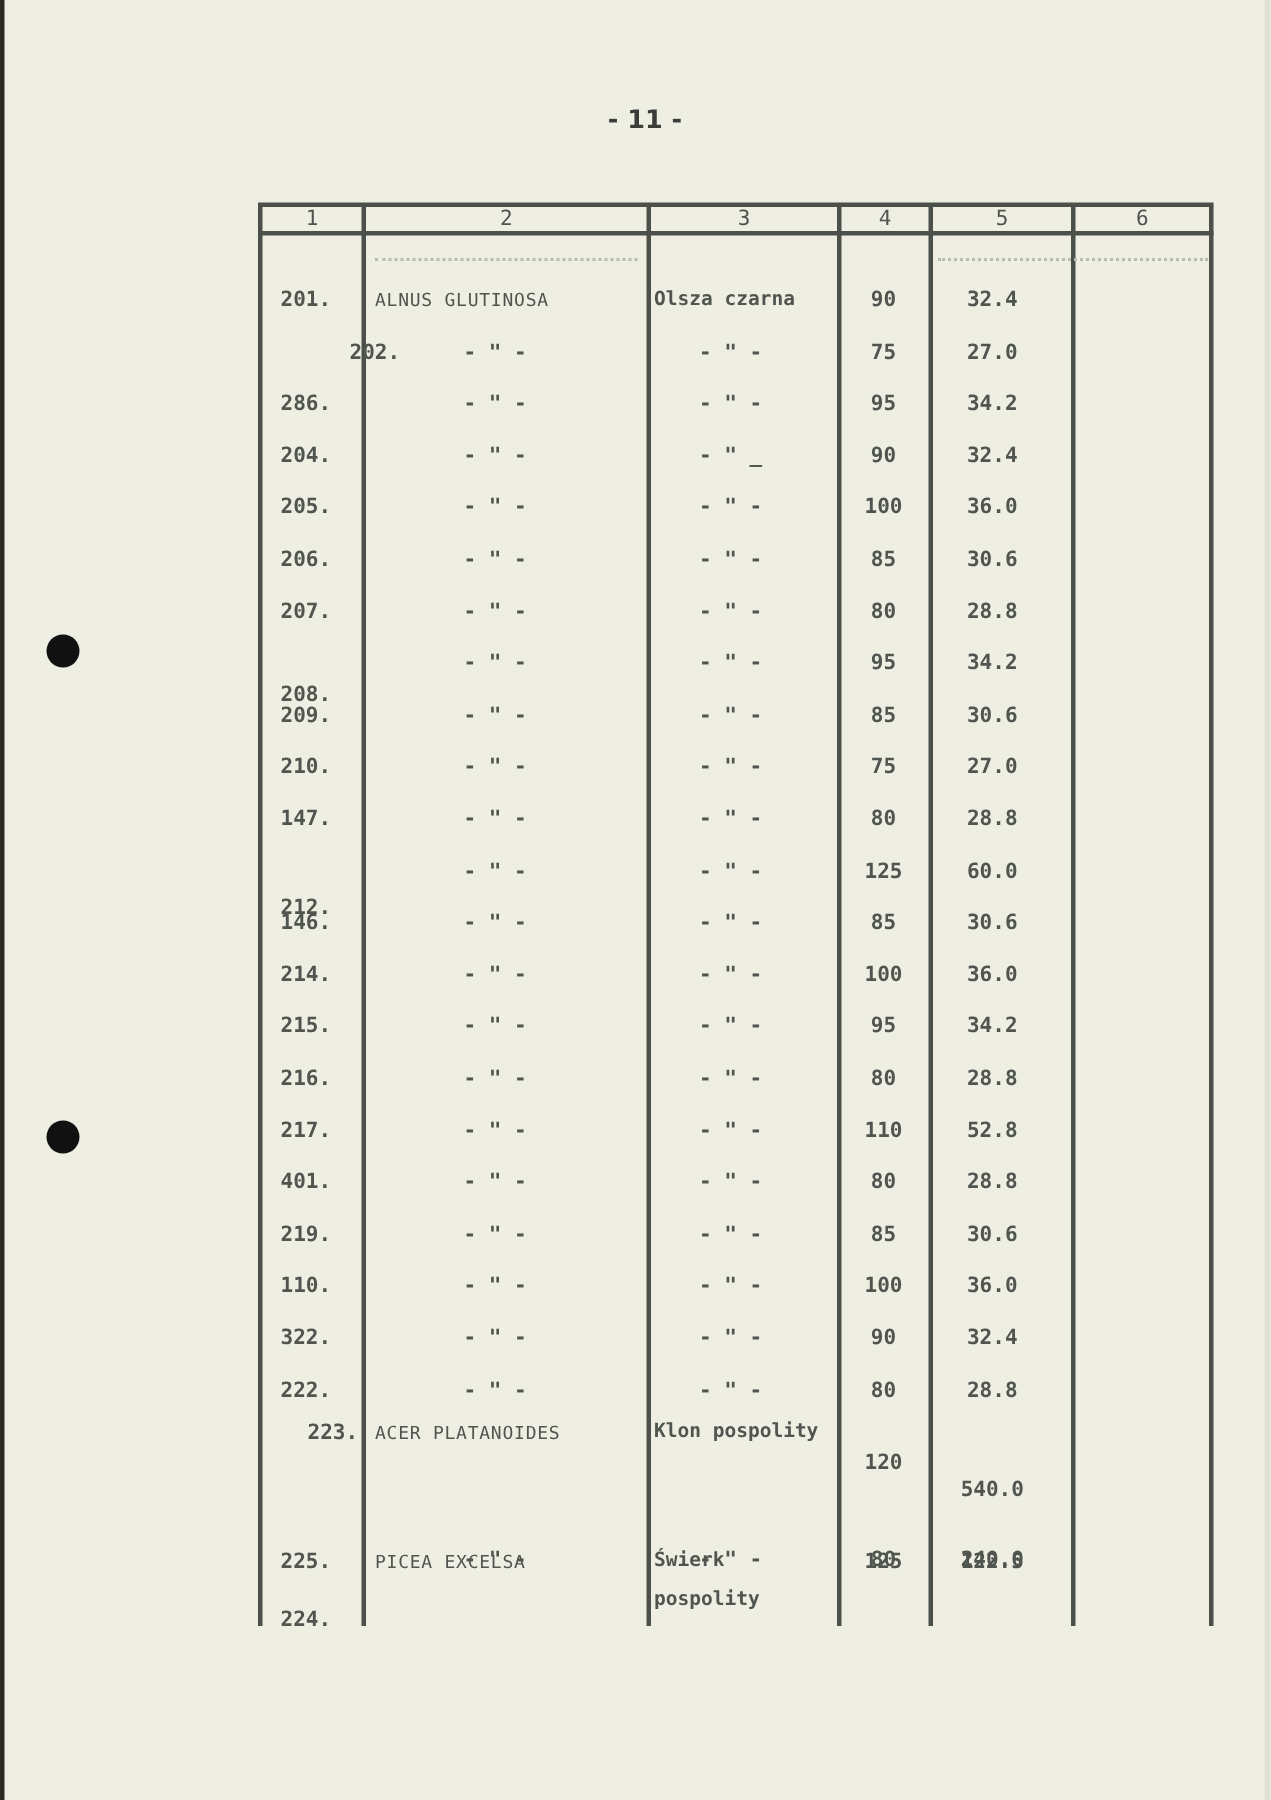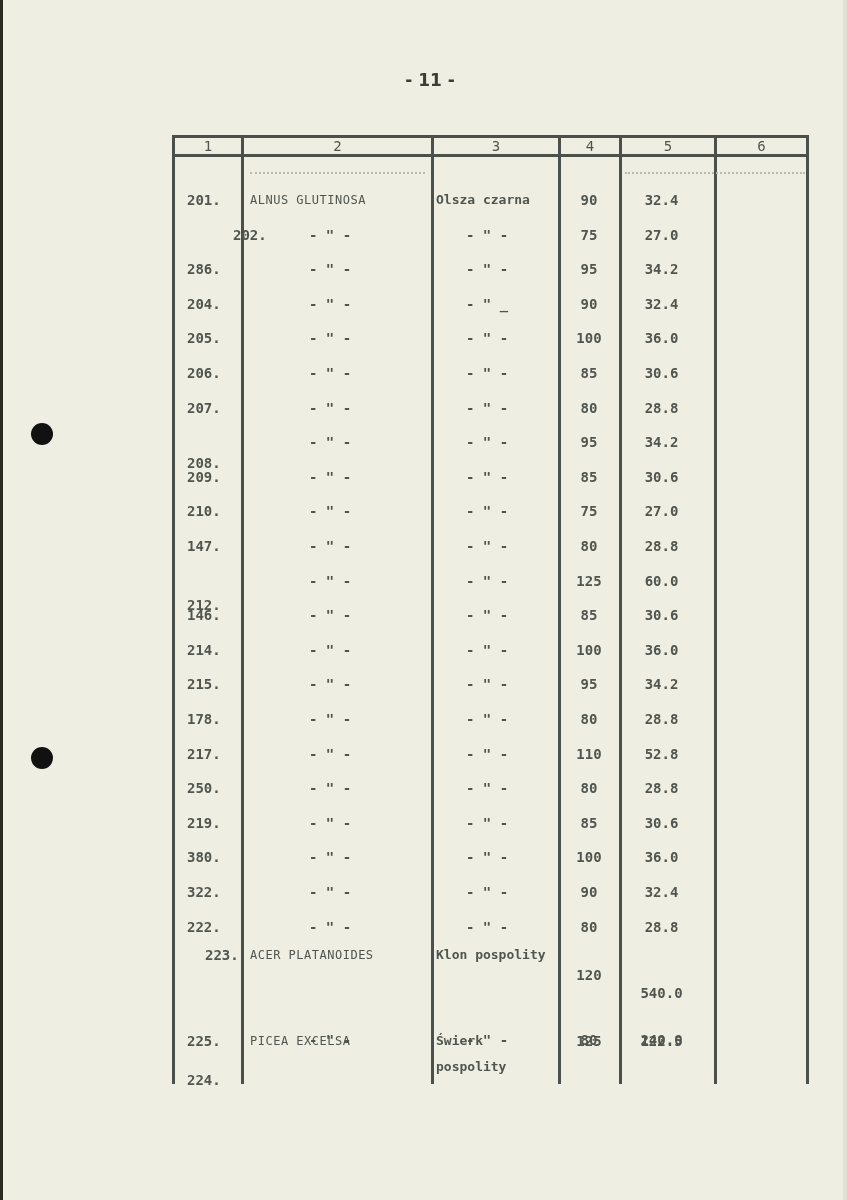"178." div.cell { text: 178 -> 216 }
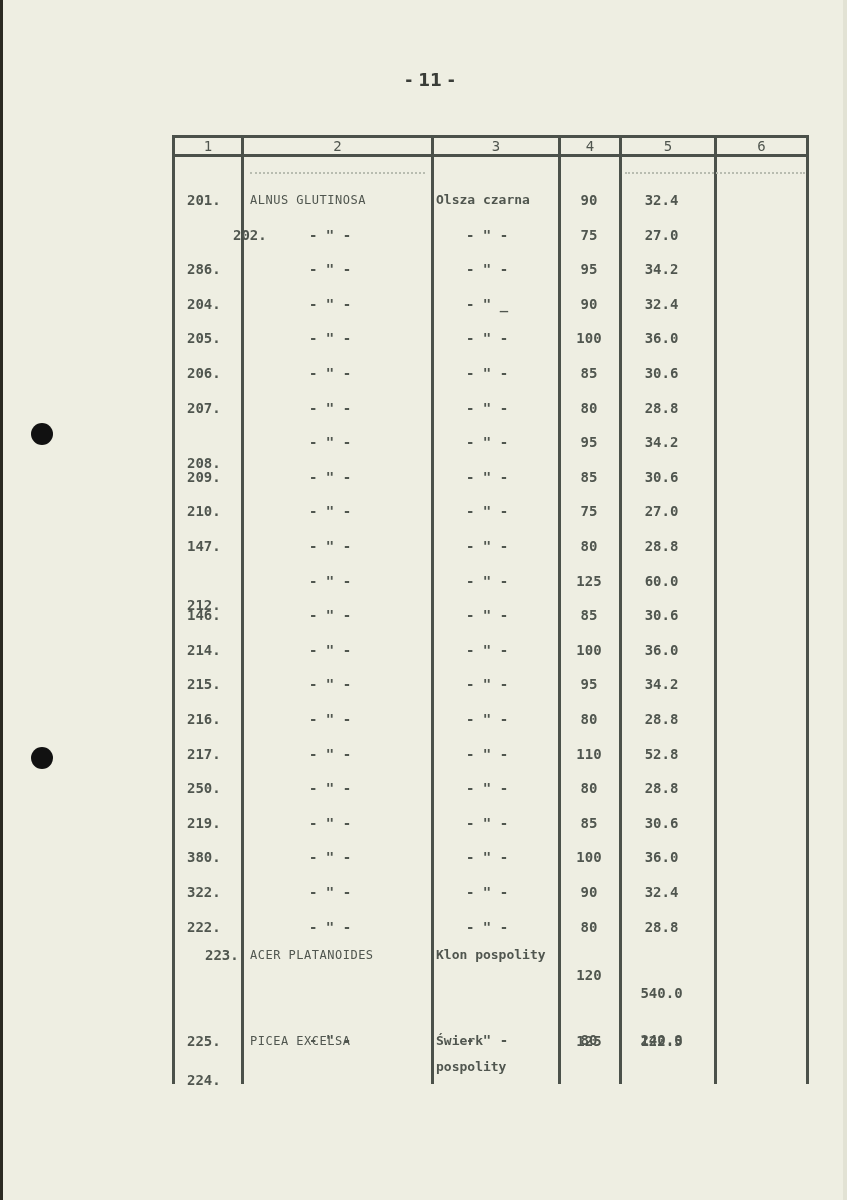"250." div.cell { text: 250 -> 401 }
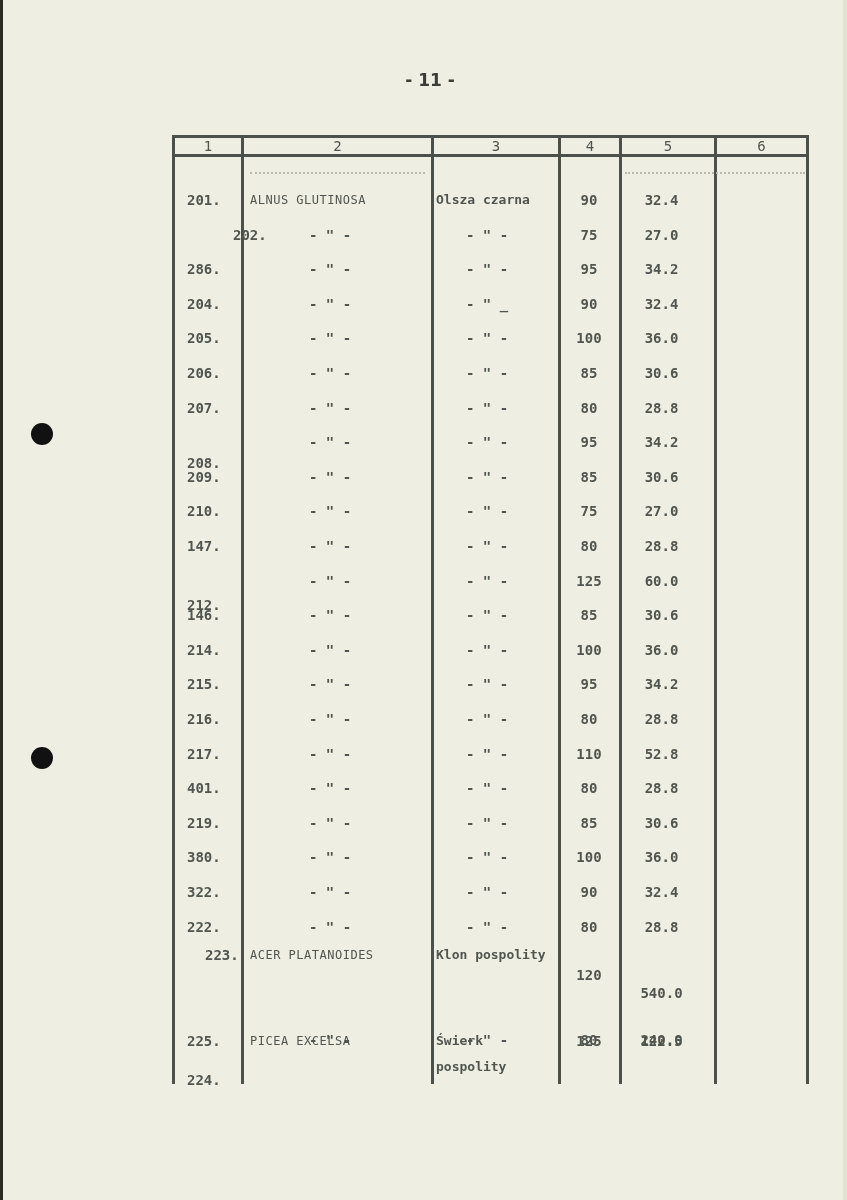"380." div.cell { text: 380 -> 110 }
